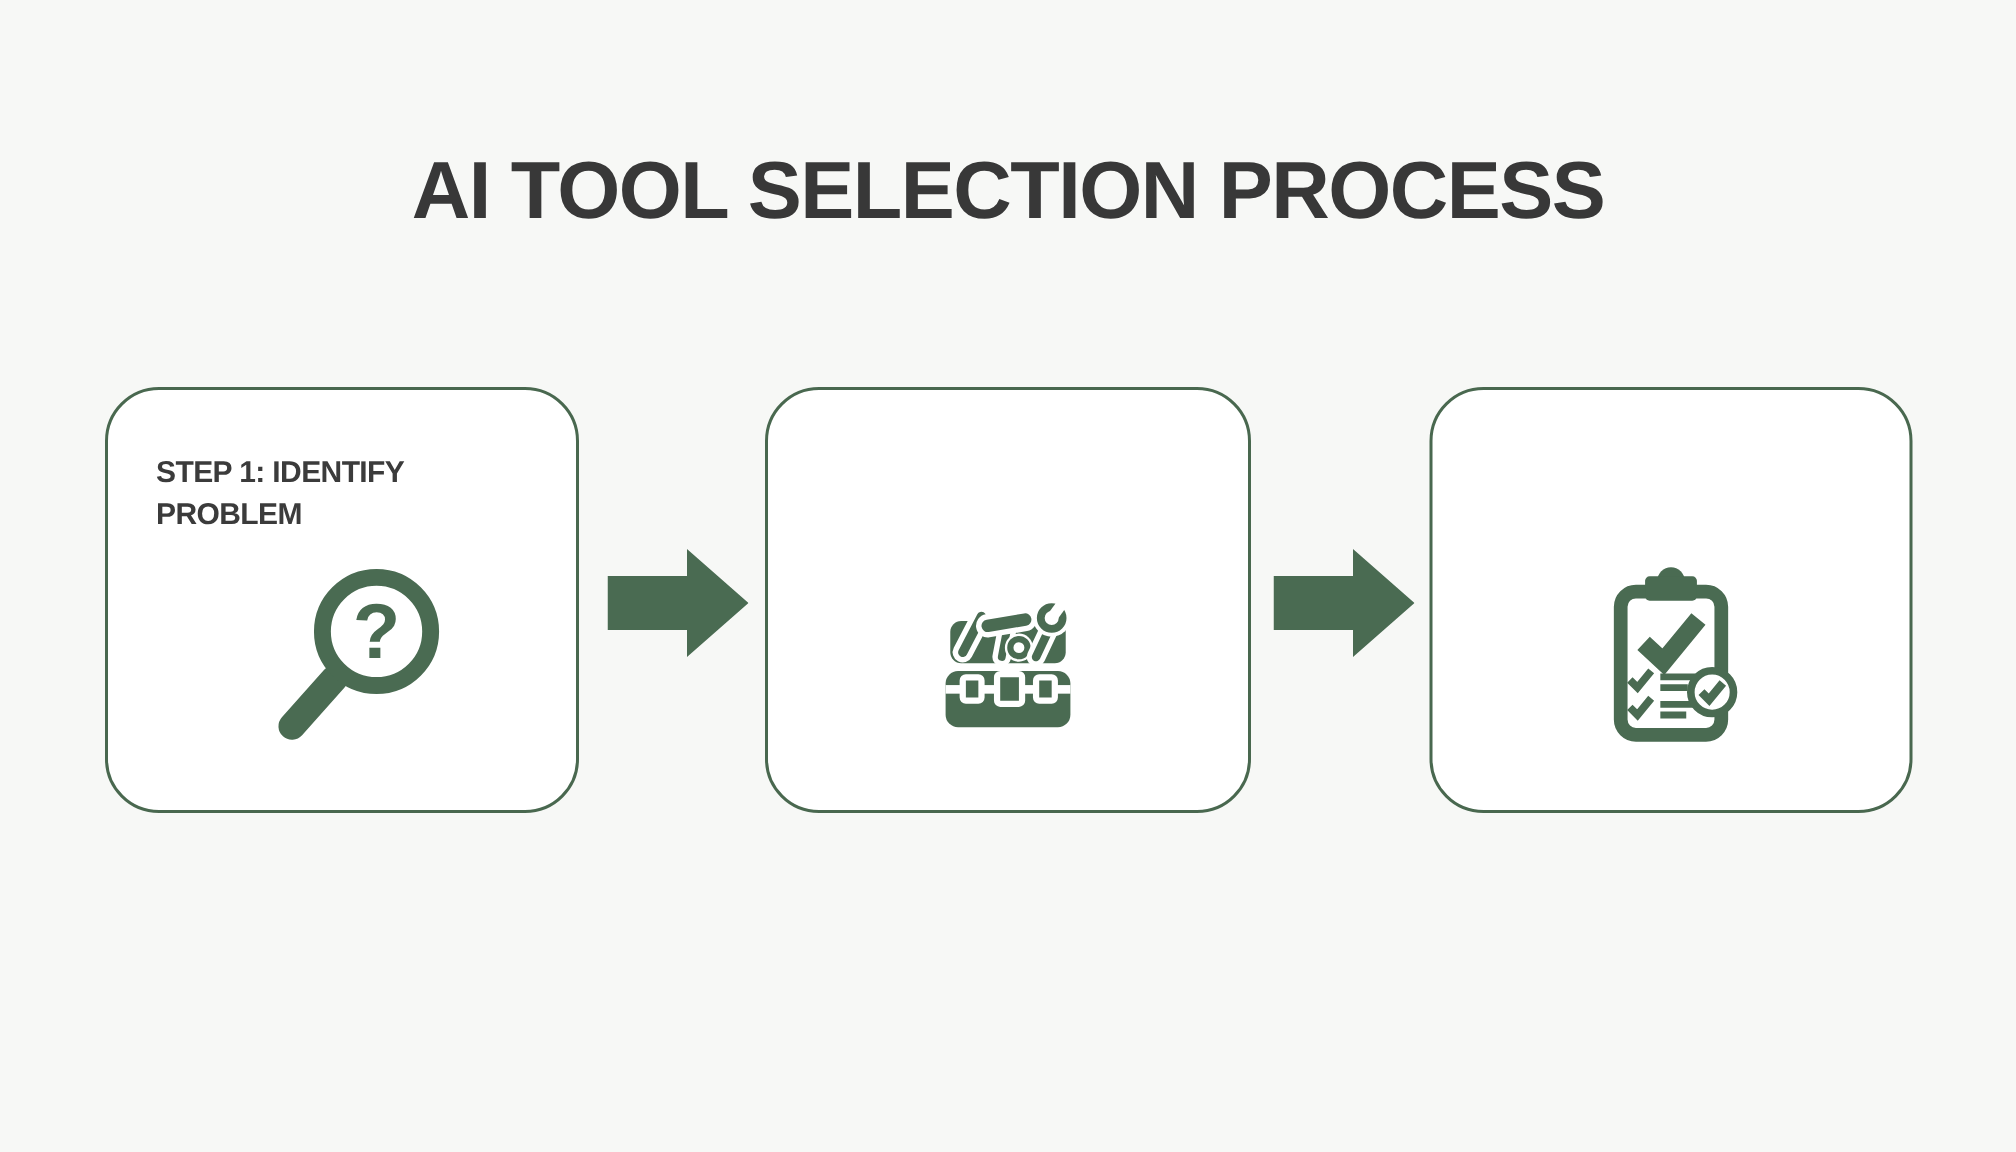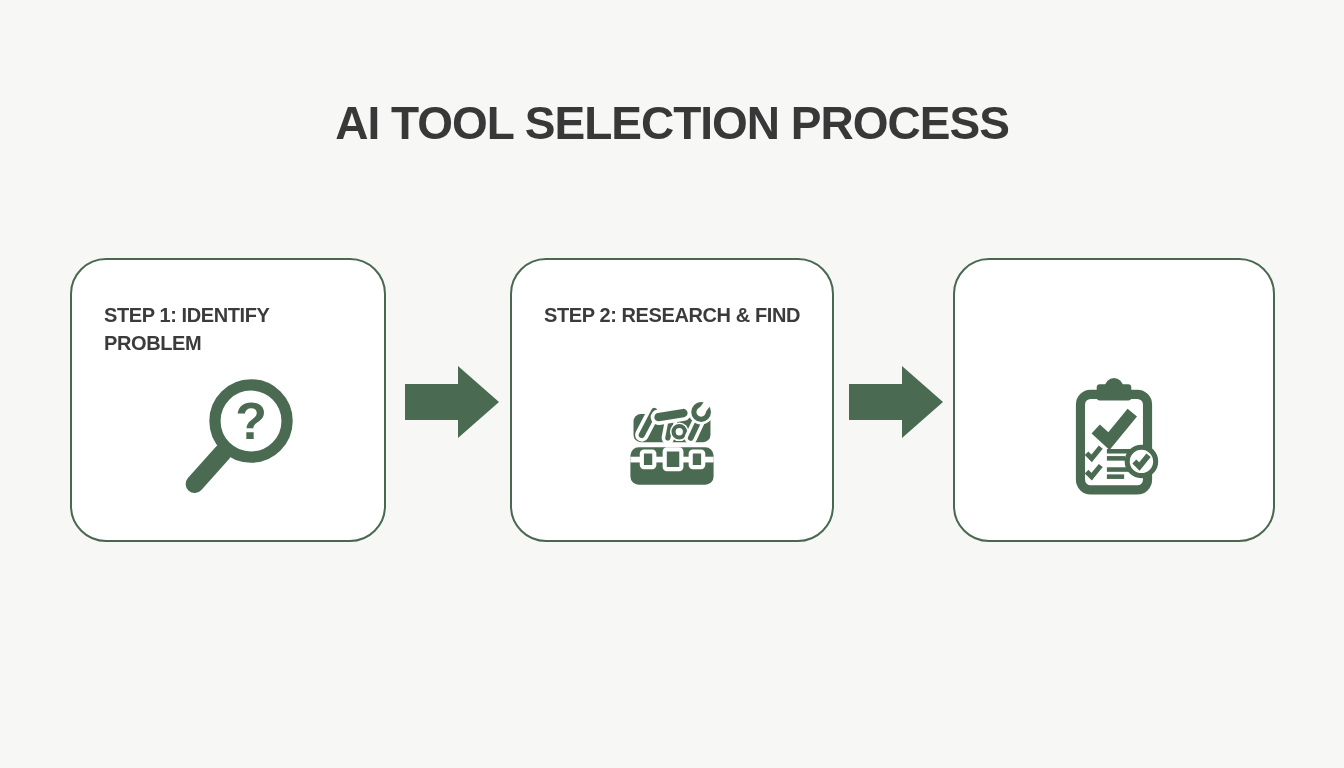"AI TOOL SELECTION PROCESS" .title { font-size: 46px -> 54px }
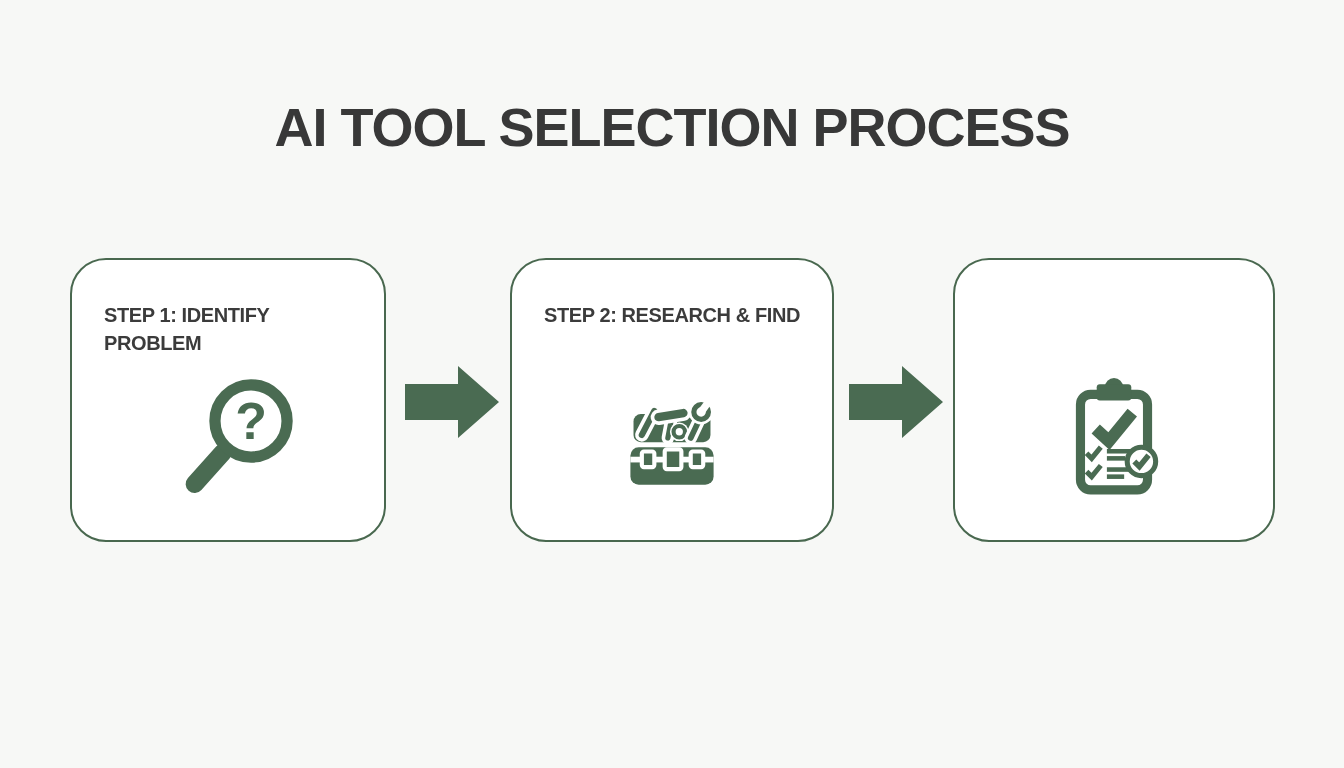"STEP 2: RESEARCH & FIND" h2.card-label { html: <h2>STEP 2: RESEARCH &amp; FIND</h2> -> none }
